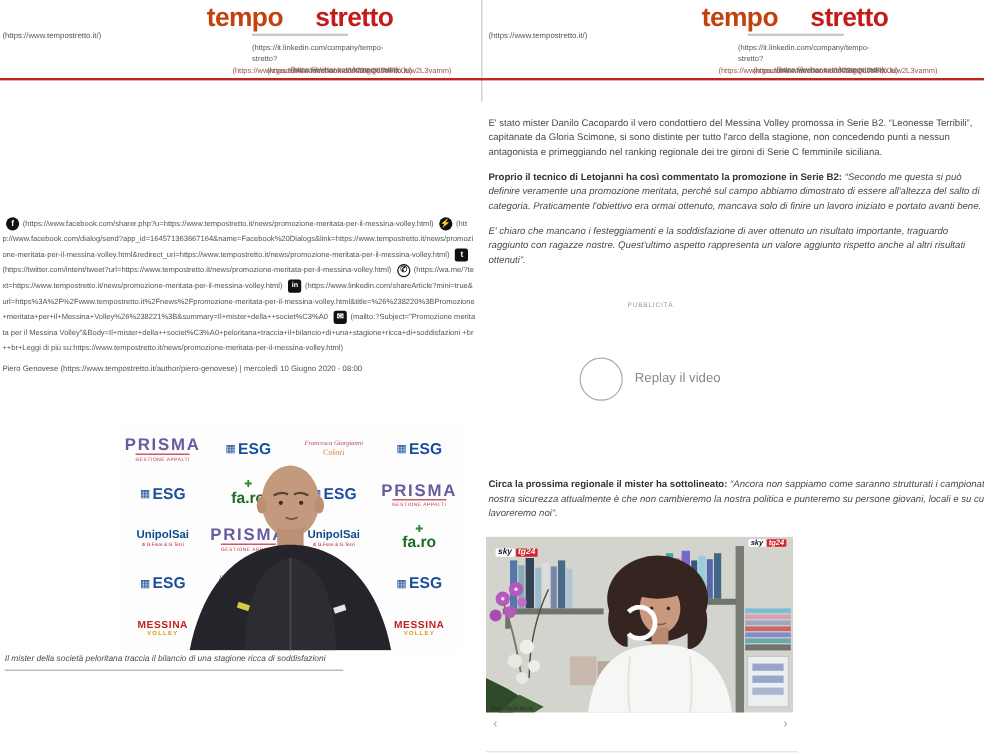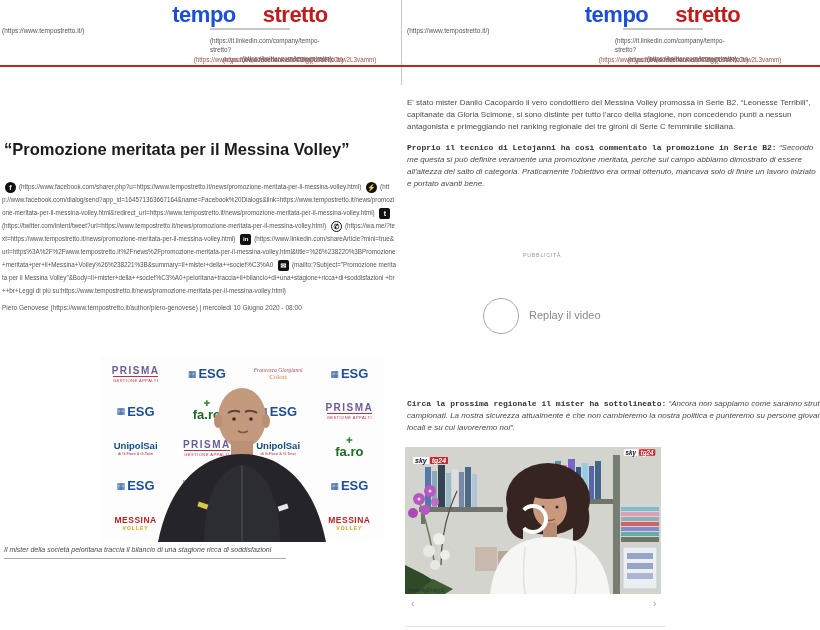"tempo" .lg-b { color: #1d4ed8 -> #c2410c }
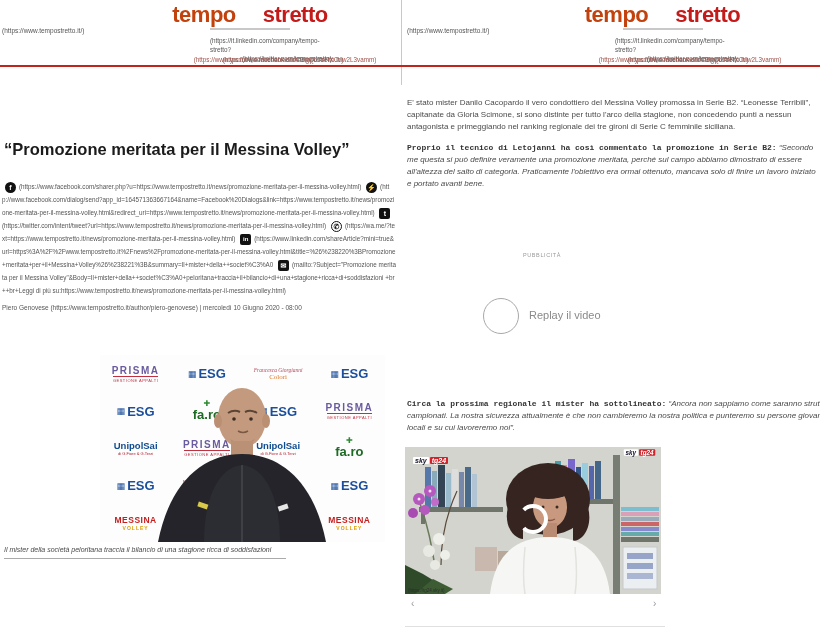"“Promozione meritata per il Messina" h1.title { html: <h1>“Promozione meritata per il Messina Volley”</h1> -> none }
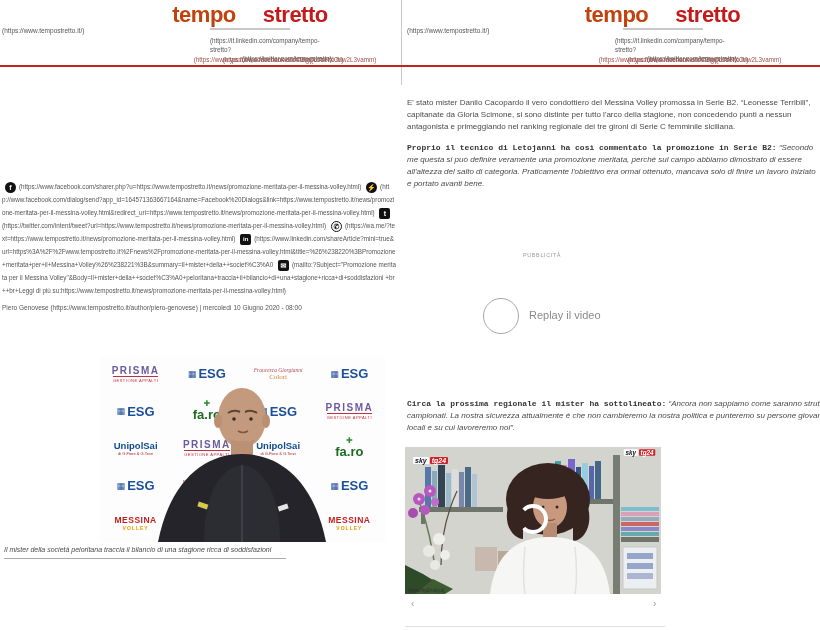"Proprio il tecnico di Letojanni" .lead { font-family: Liberation Mono, monospace -> none }
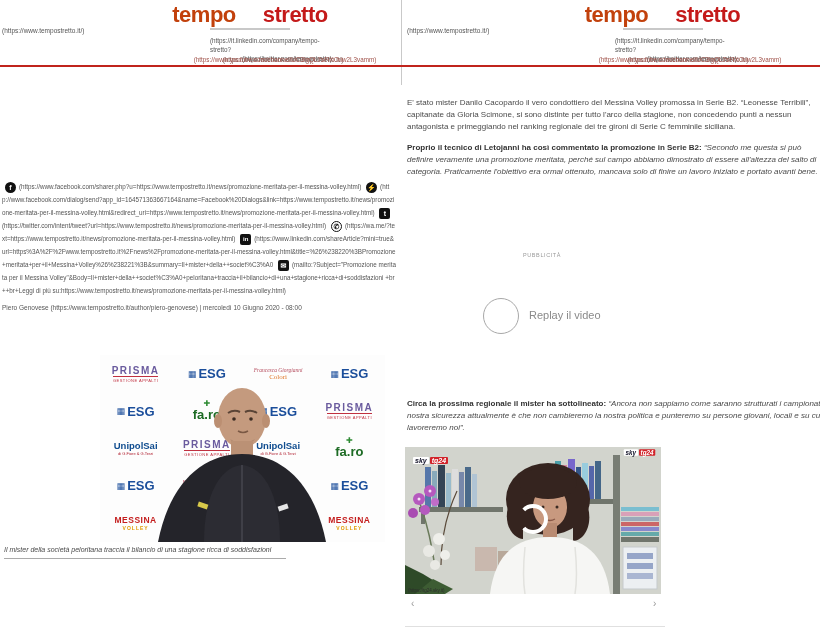"E' chiaro che mancano i" p.quote { html: none -> <p>E' chiaro che mancano i festeggiamenti e la soddisfazione di aver ottenuto un risultato importante, traguardo raggiunto con ragazze nostre. Quest'ultimo aspetto rappresenta un valore aggiunto rispetto anche al altri risultati ottenuti”.</p> }
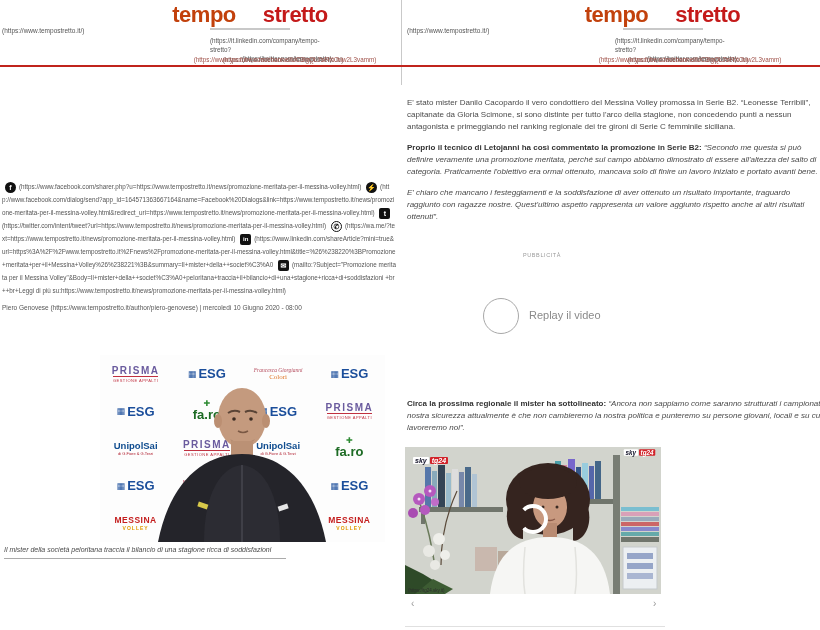"PRISMA" .prisma-txt { font-size: 10px -> 14px }
